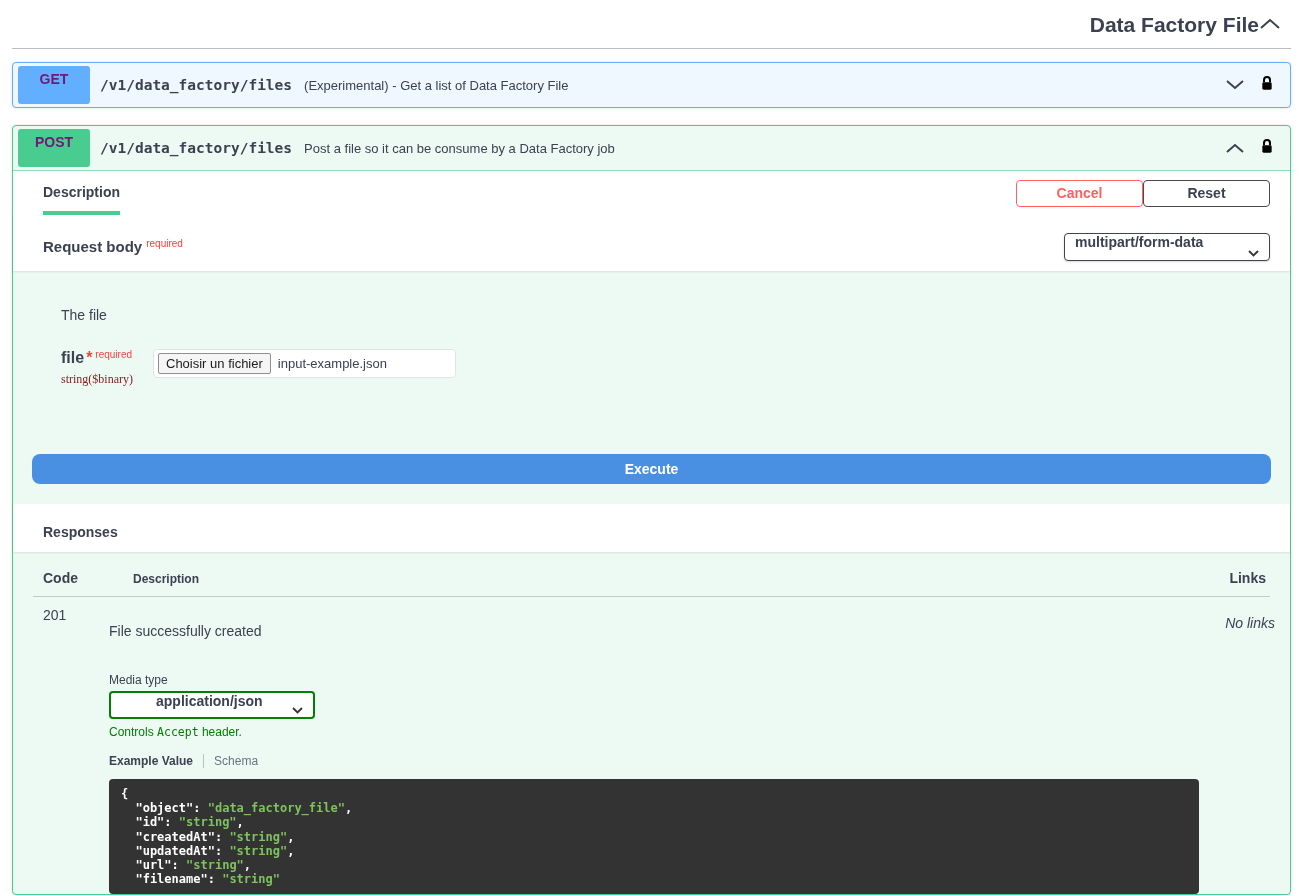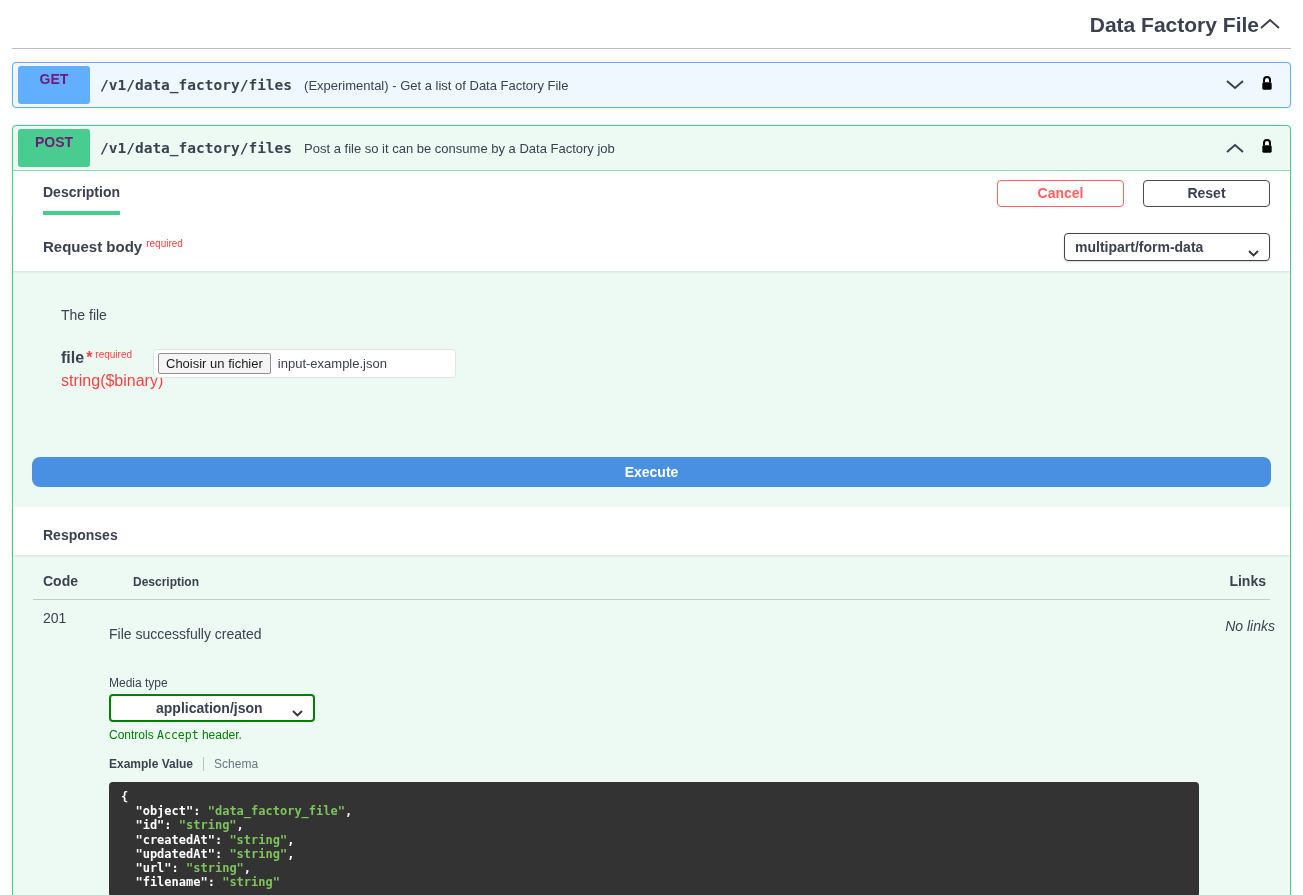"Cancel" .btn-group { gap: 19px -> none }
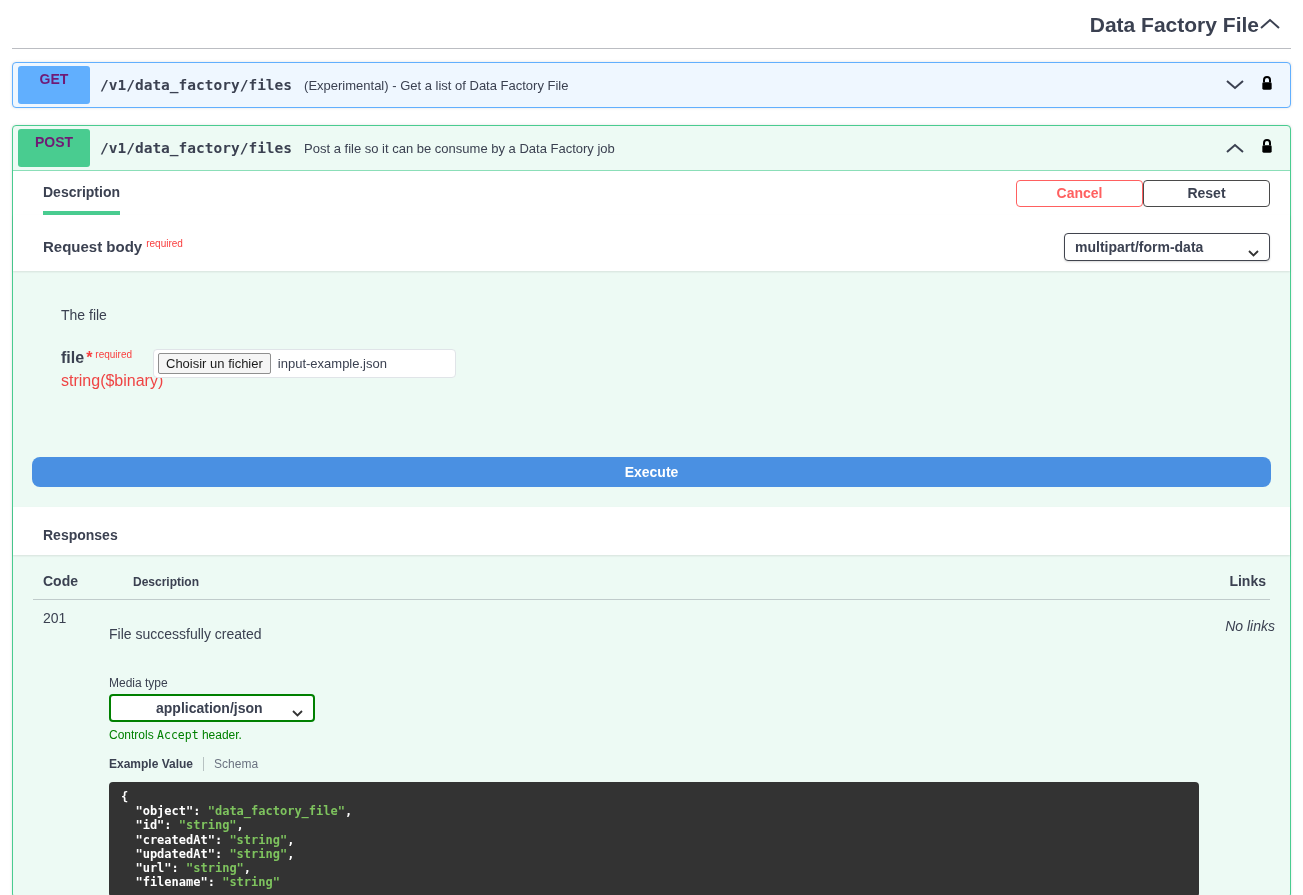"multipart/form-data" .select-box { align-items: center -> none }
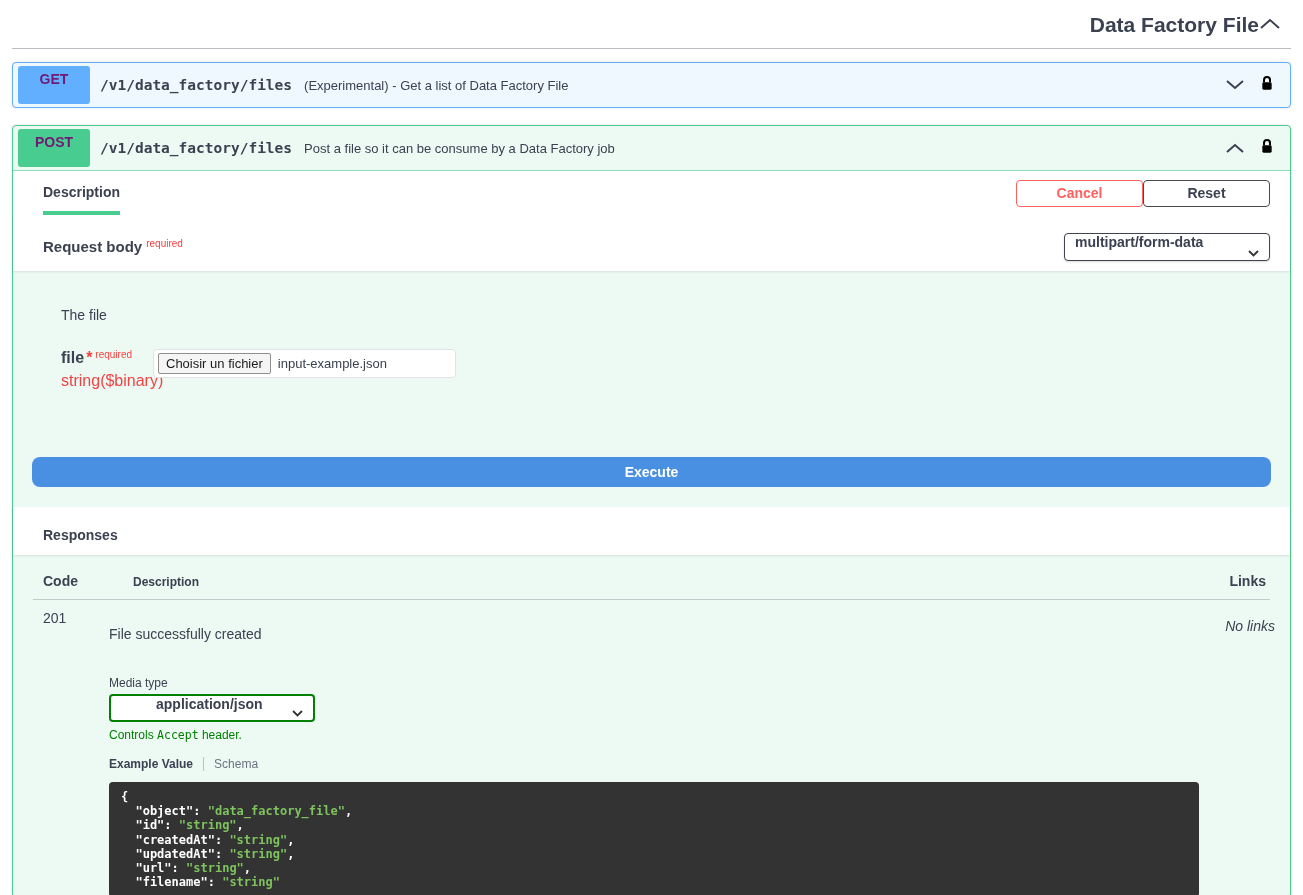"string($binary)" .param-type { color: #ef4444 -> #7f1d1d; font-family: Liberation Sans, sans-serif -> Liberation Serif, serif; font-size: 16px -> 12px }
